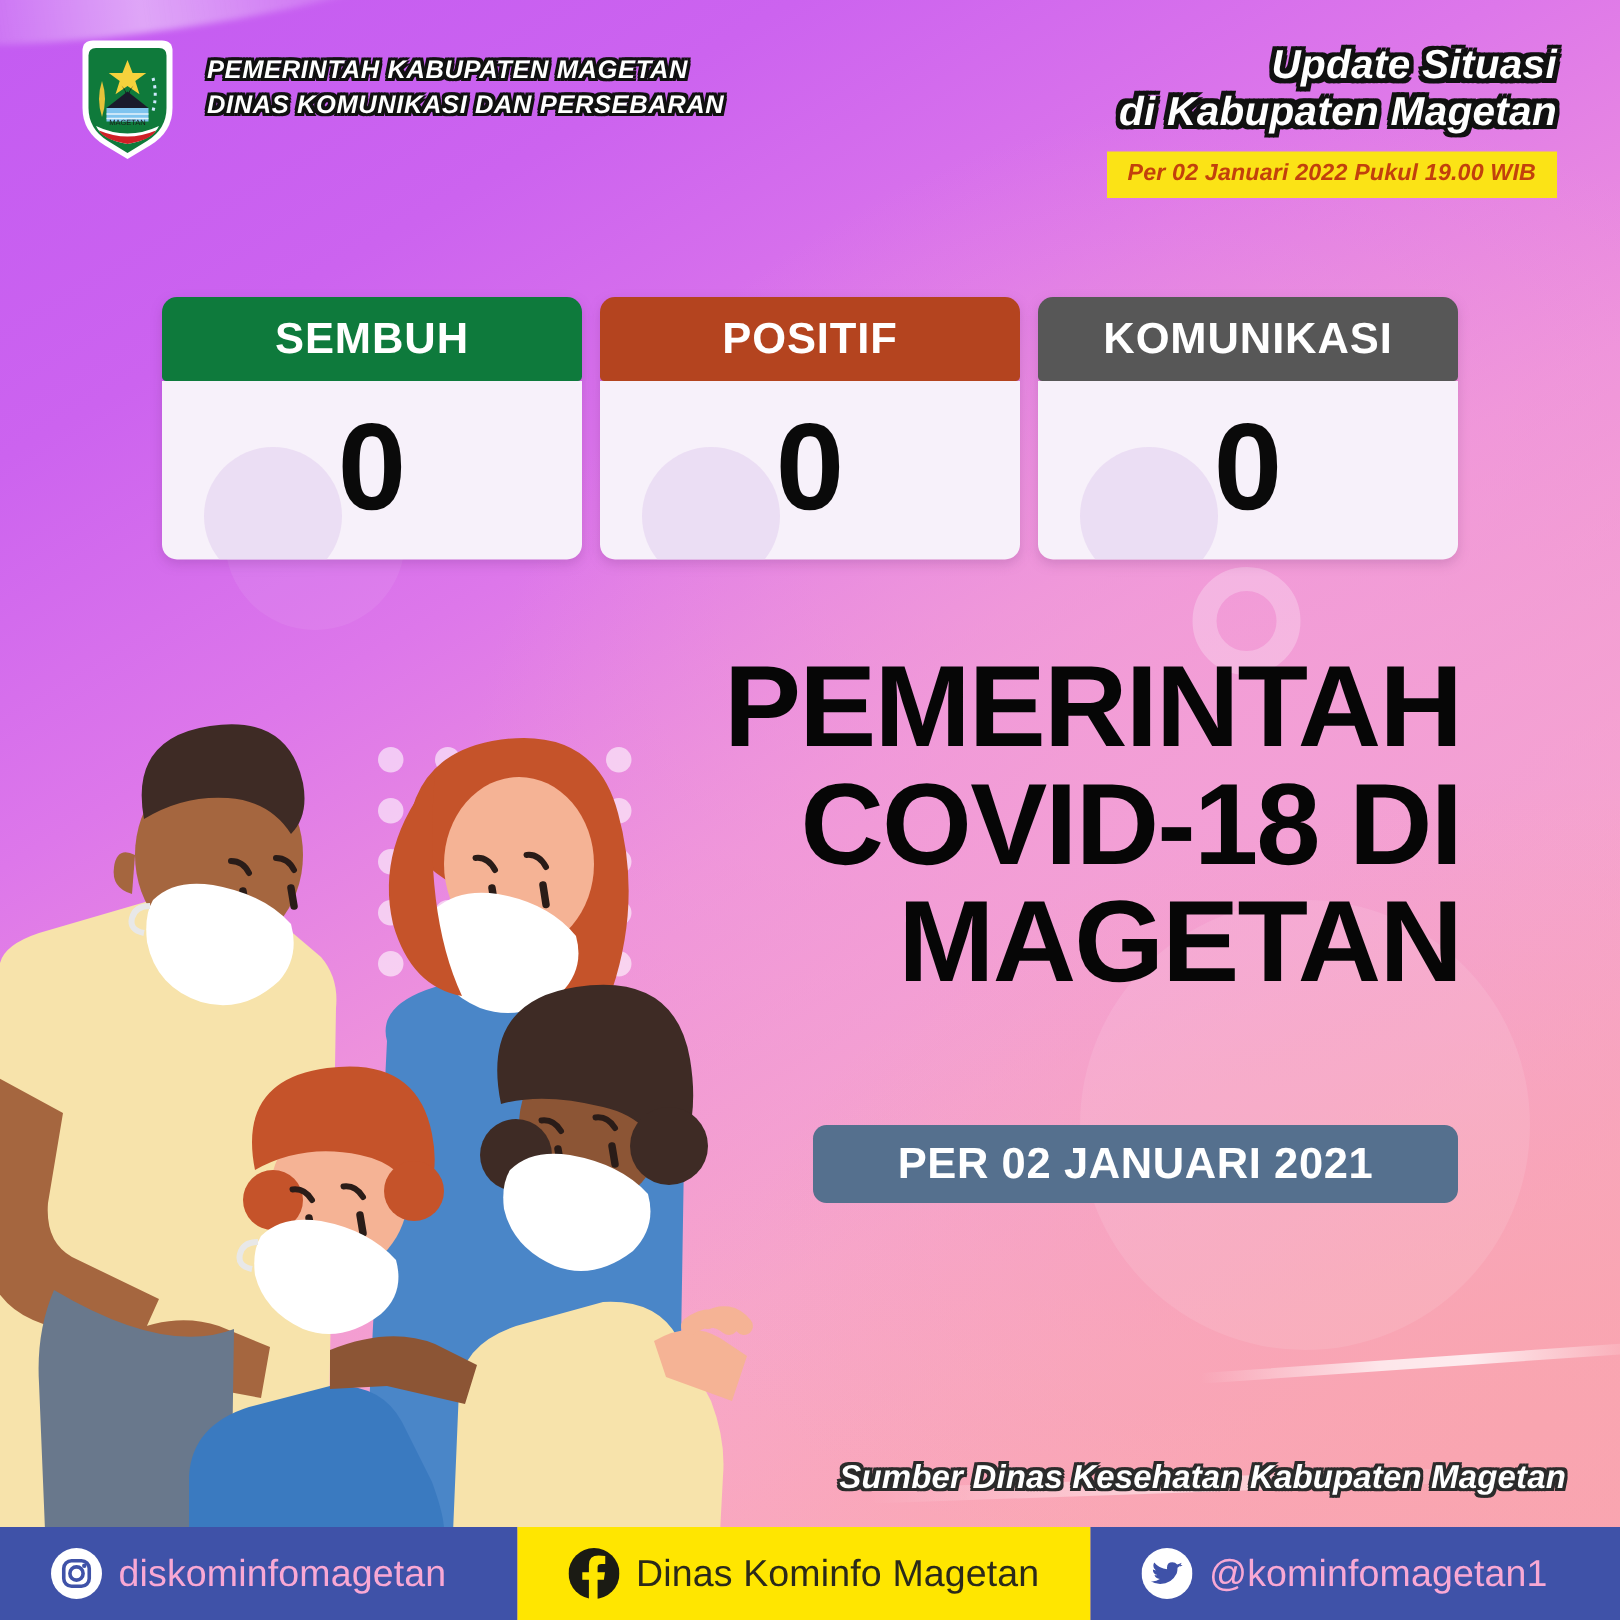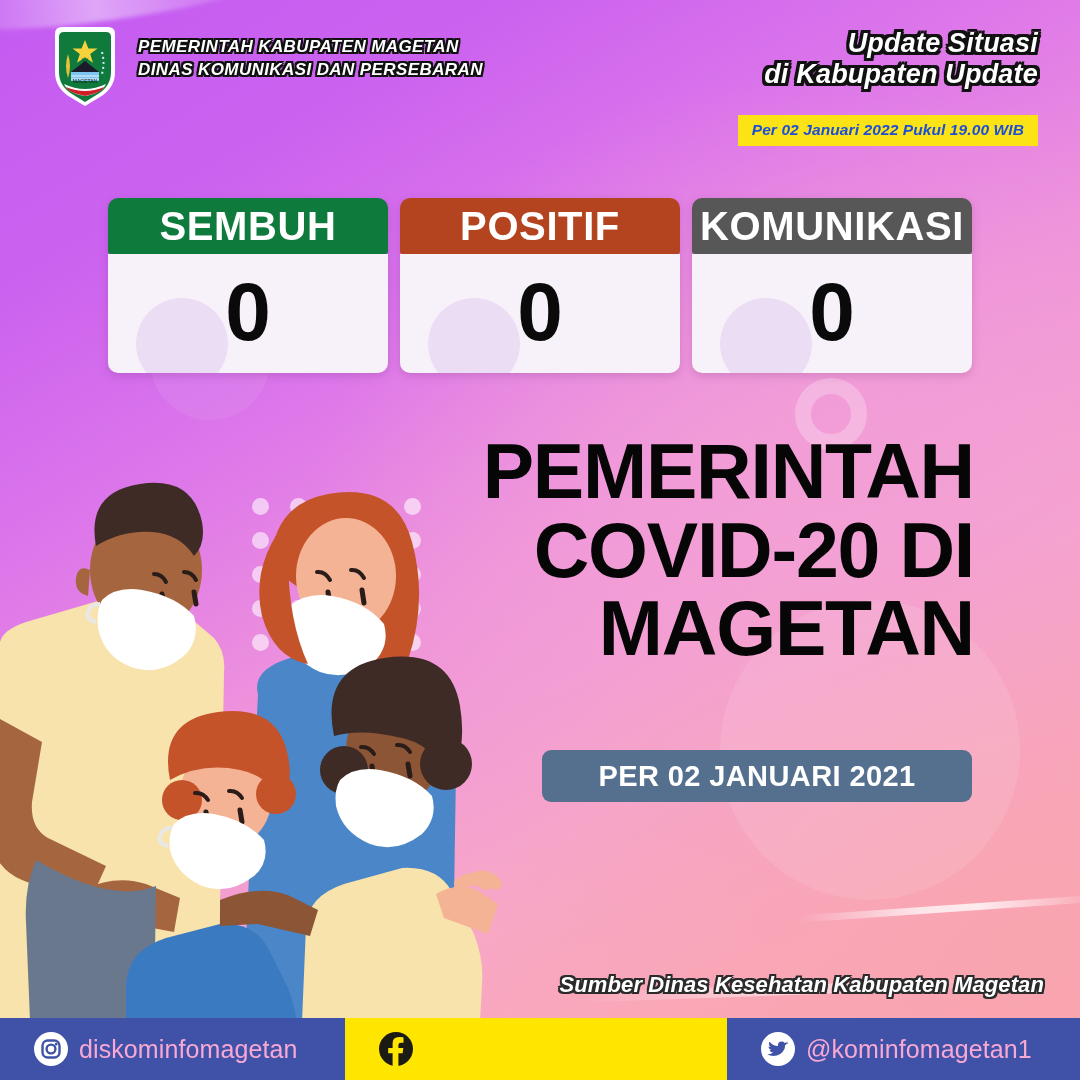"di Kabupaten Update" div.update-title { text: Update -> Magetan }
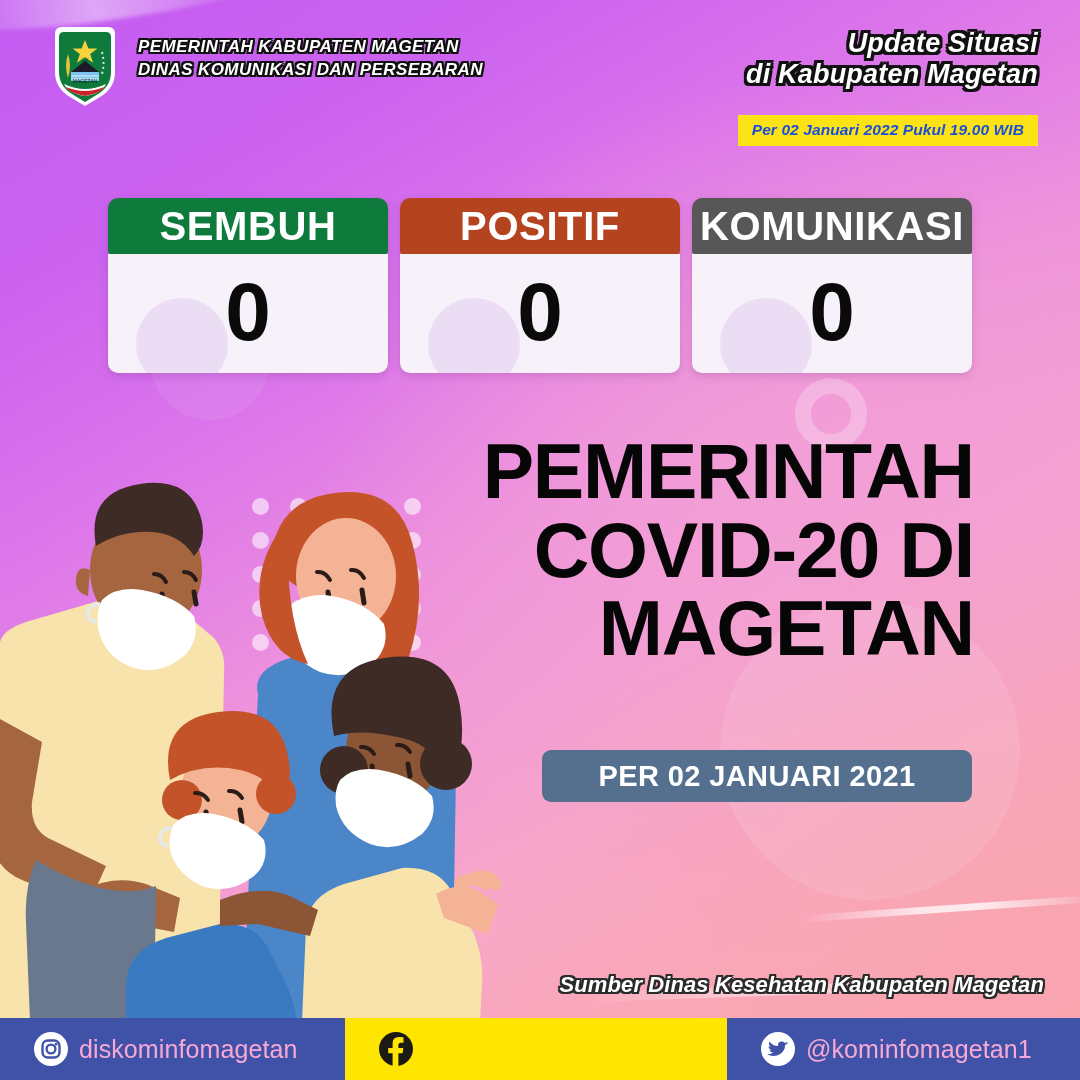"Per 02 Januari 2022 Pukul" .update-badge { color: #1d4ed8 -> #c2410c; margin-top: 24px -> 10px }
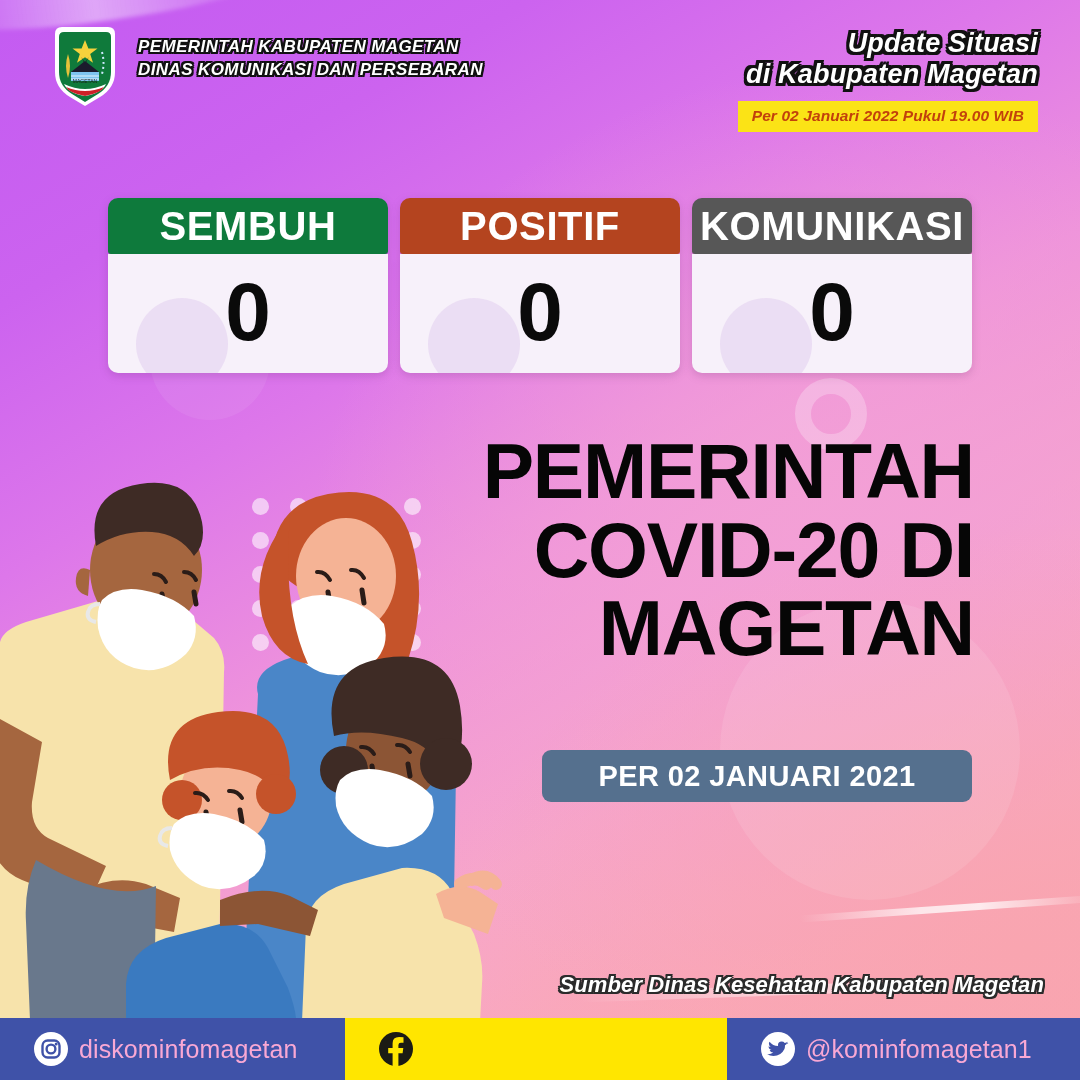"SEMBUH" .card-head { font-size: 40px -> 29px }
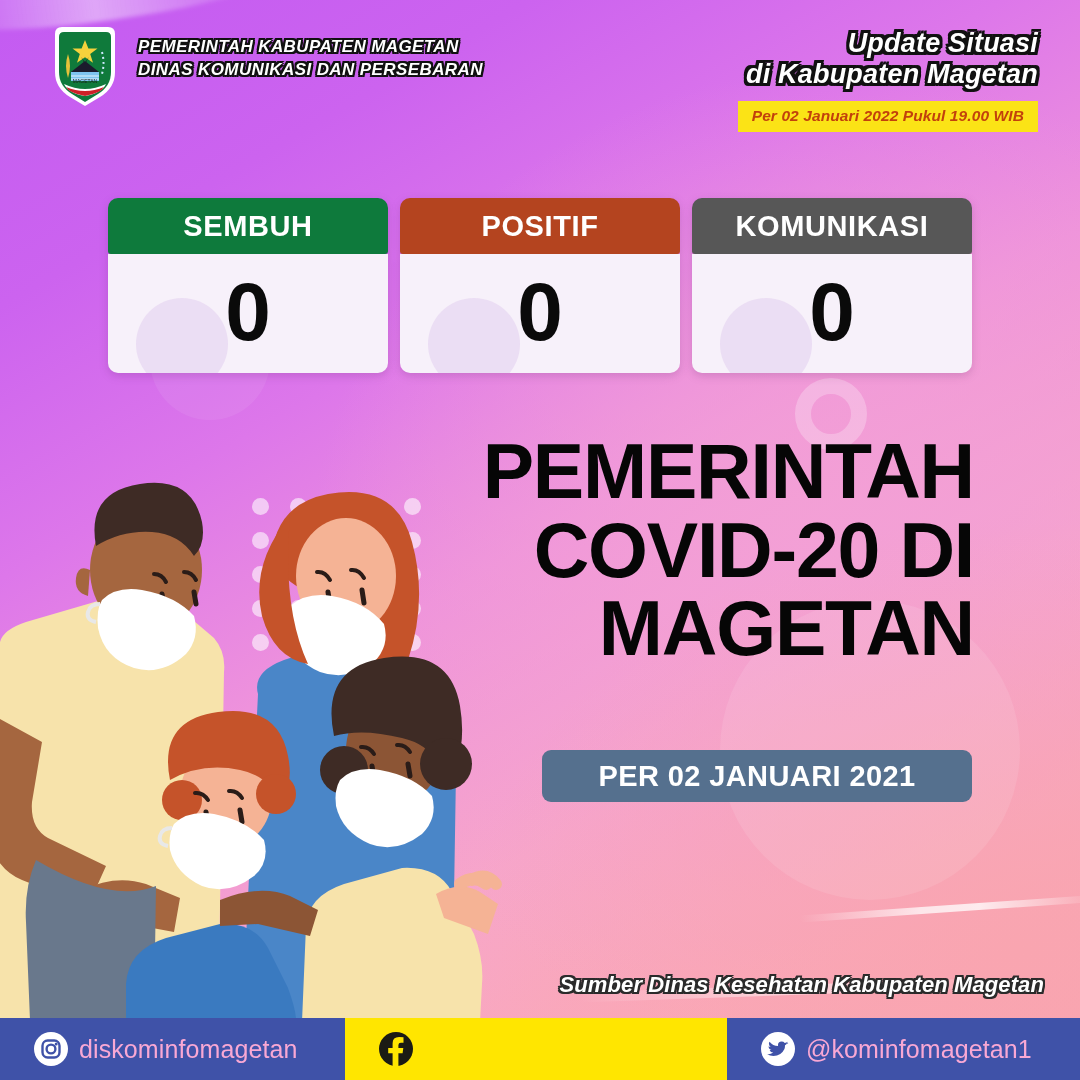"COVID-20 DI" div.title-line { text: COVID-20 -> COVID-18 }
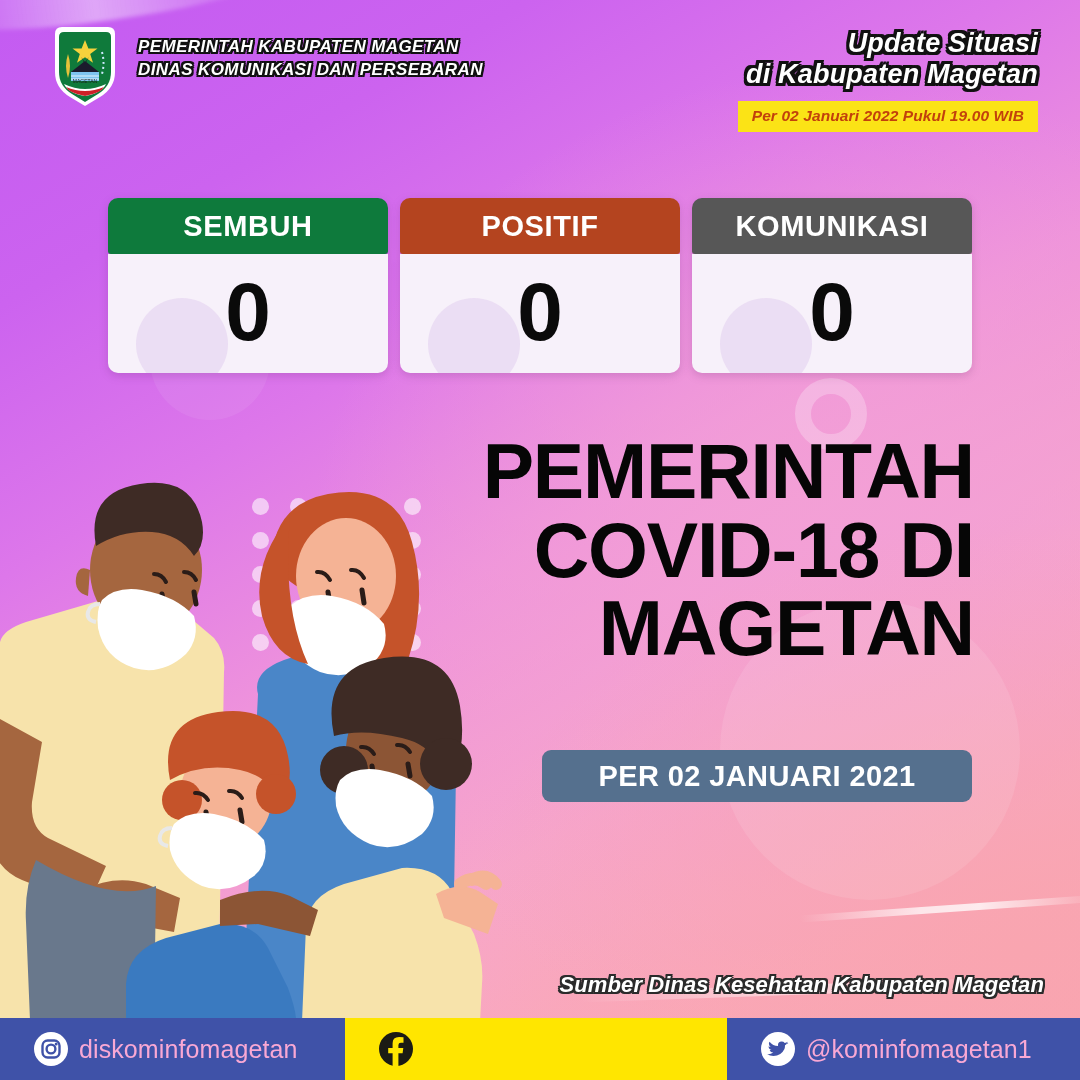"Dinas Kominfo Magetan" span.f-label { html: none -> <span>Dinas Kominfo Magetan</span> }
